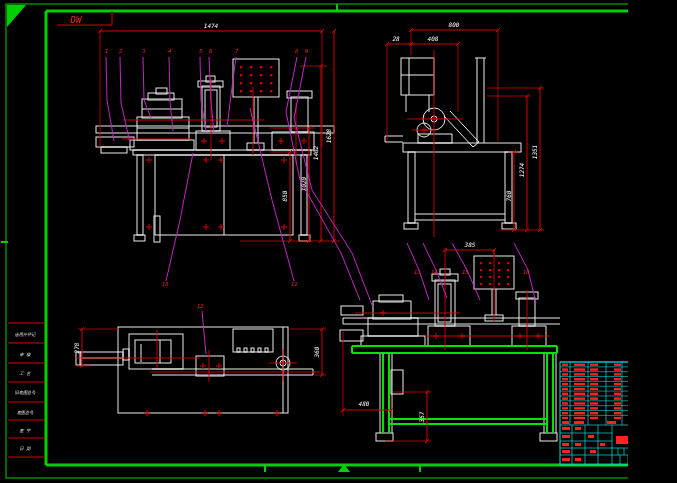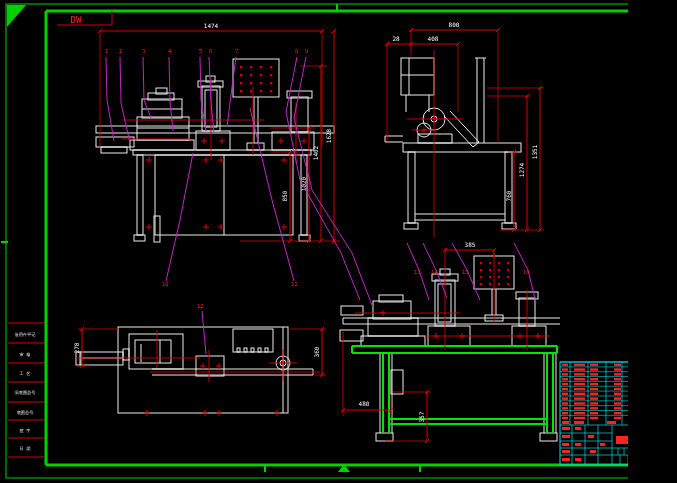"DW" .page { font-style: none -> italic }
